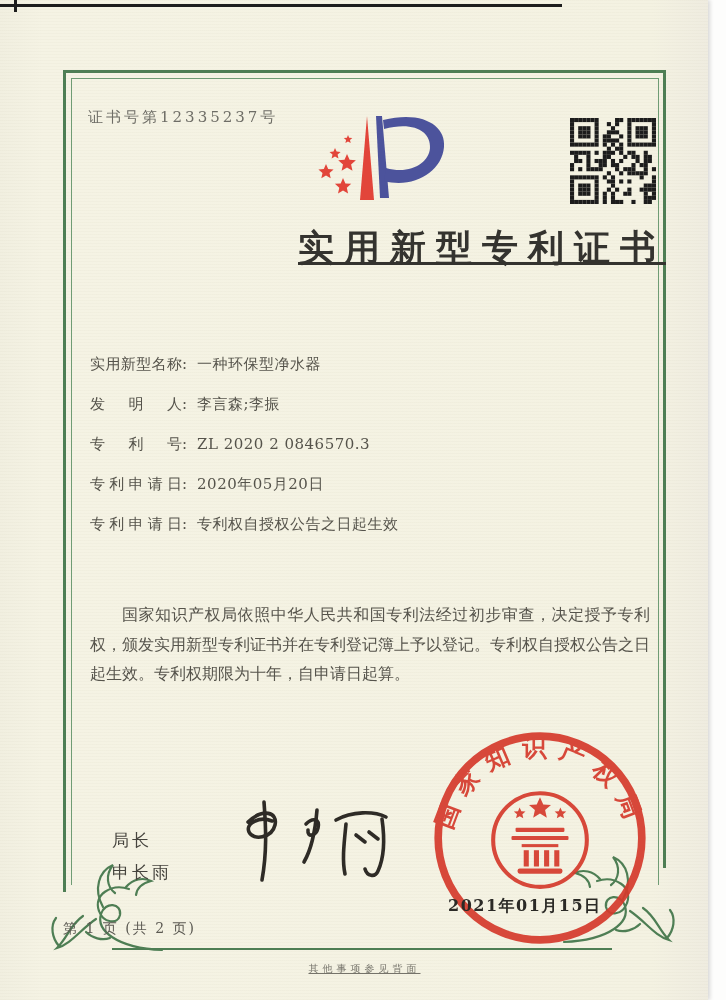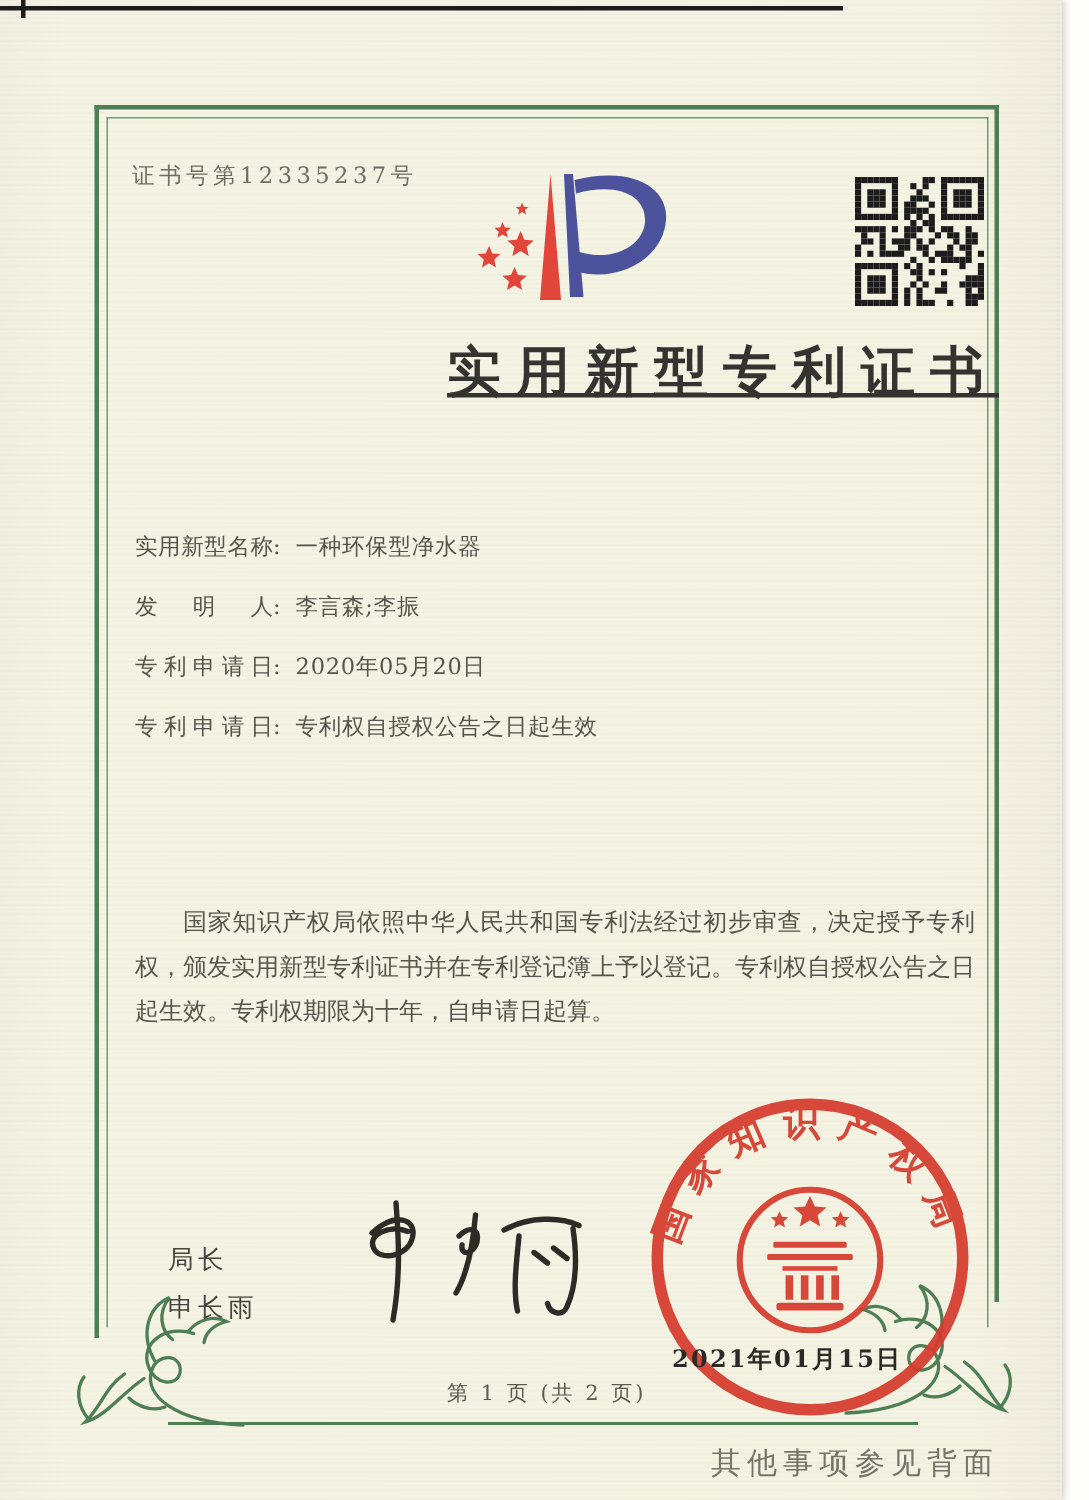"专利号: ZL 2020 2 0846570.3" div.frow { html: none -> <div> <span>专利号</span><span>:</span><span>ZL 2020 2 0846570.3</span> </div> }
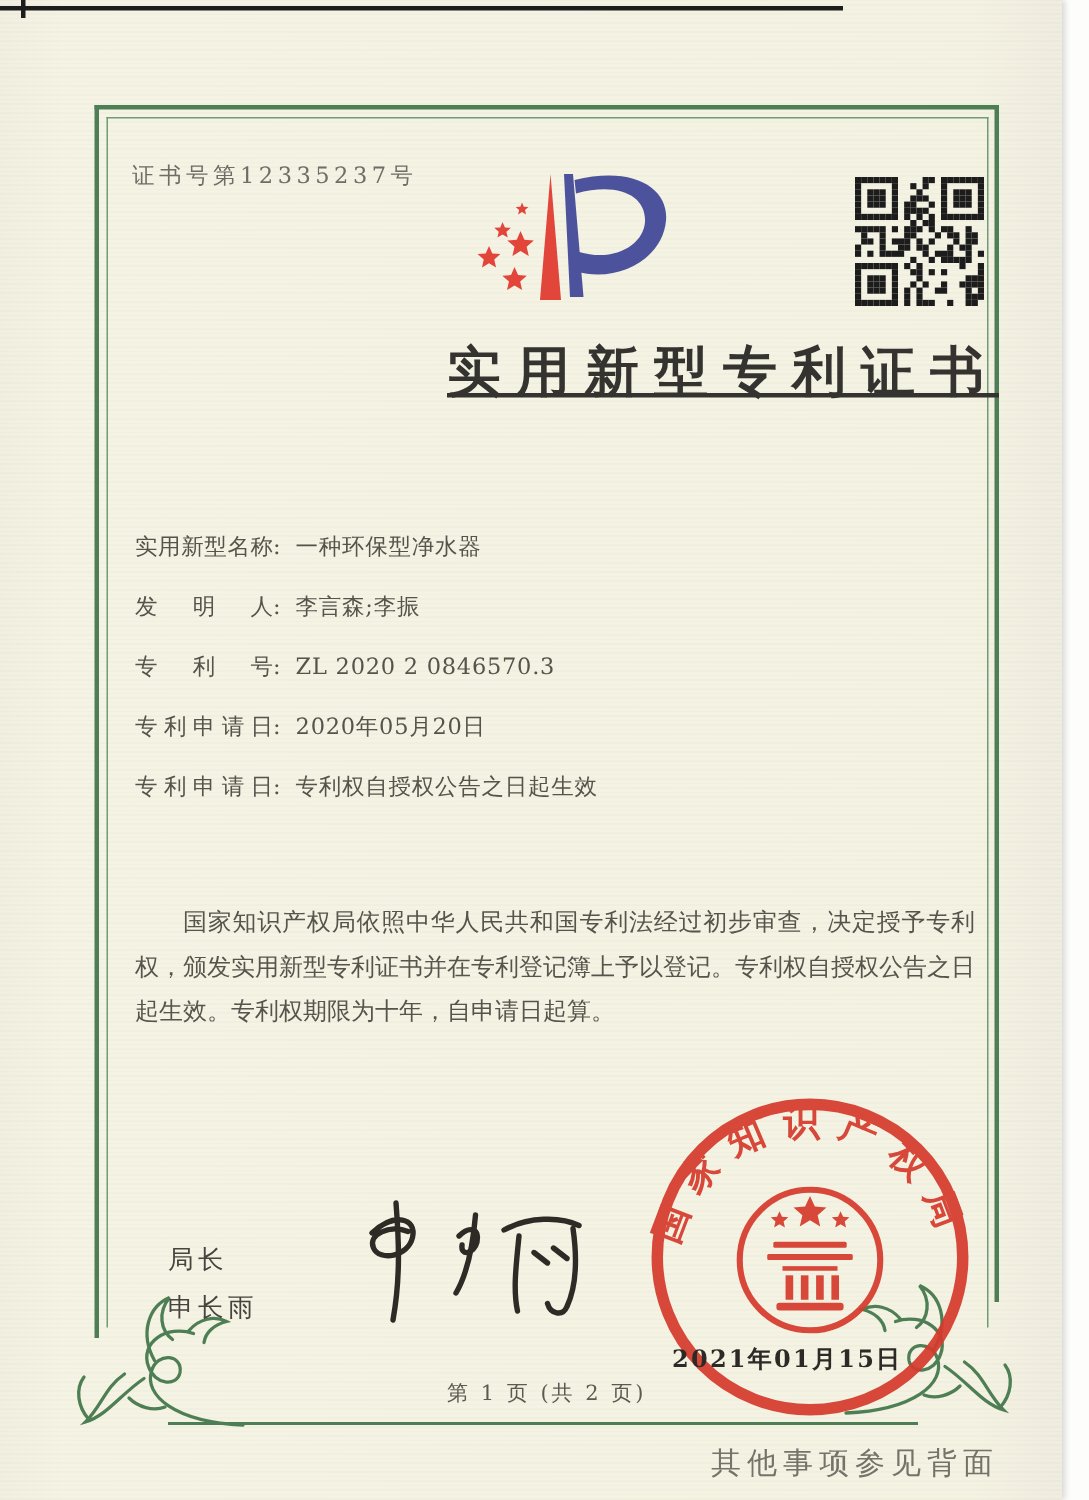"第 1 页 (共 2" .page-info { text-align: center -> none }
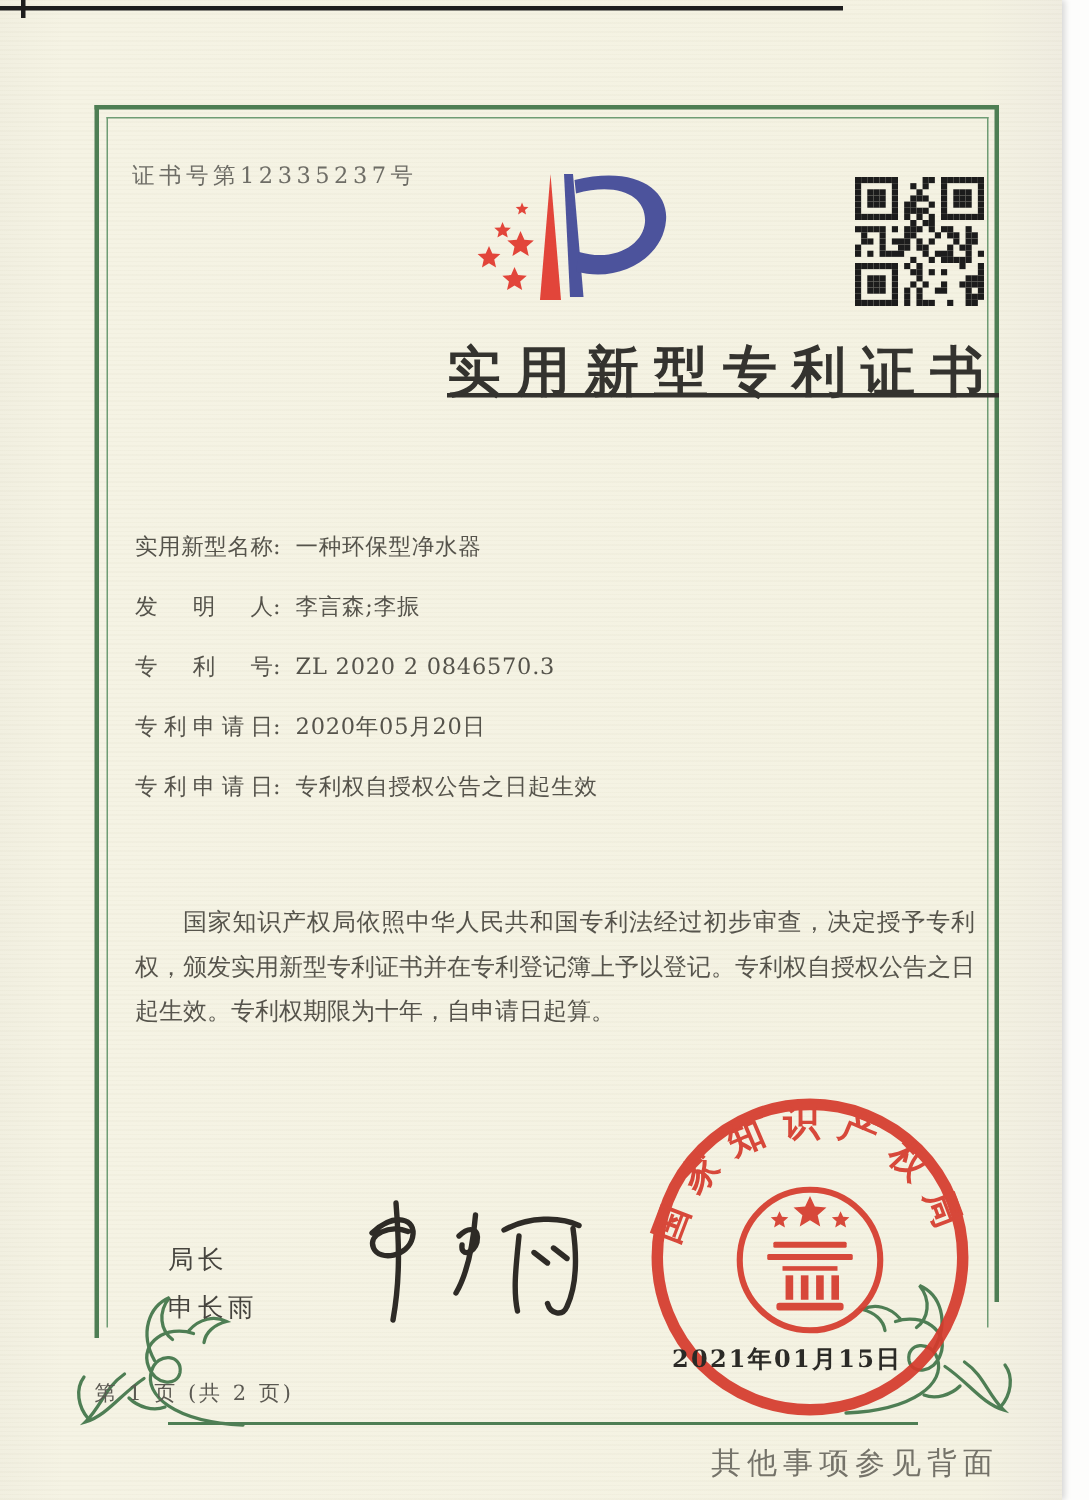"其他事项参见背面" .back-note { font-size: 20px -> 10px; text-align: right -> center; text-decoration: none -> underline }
